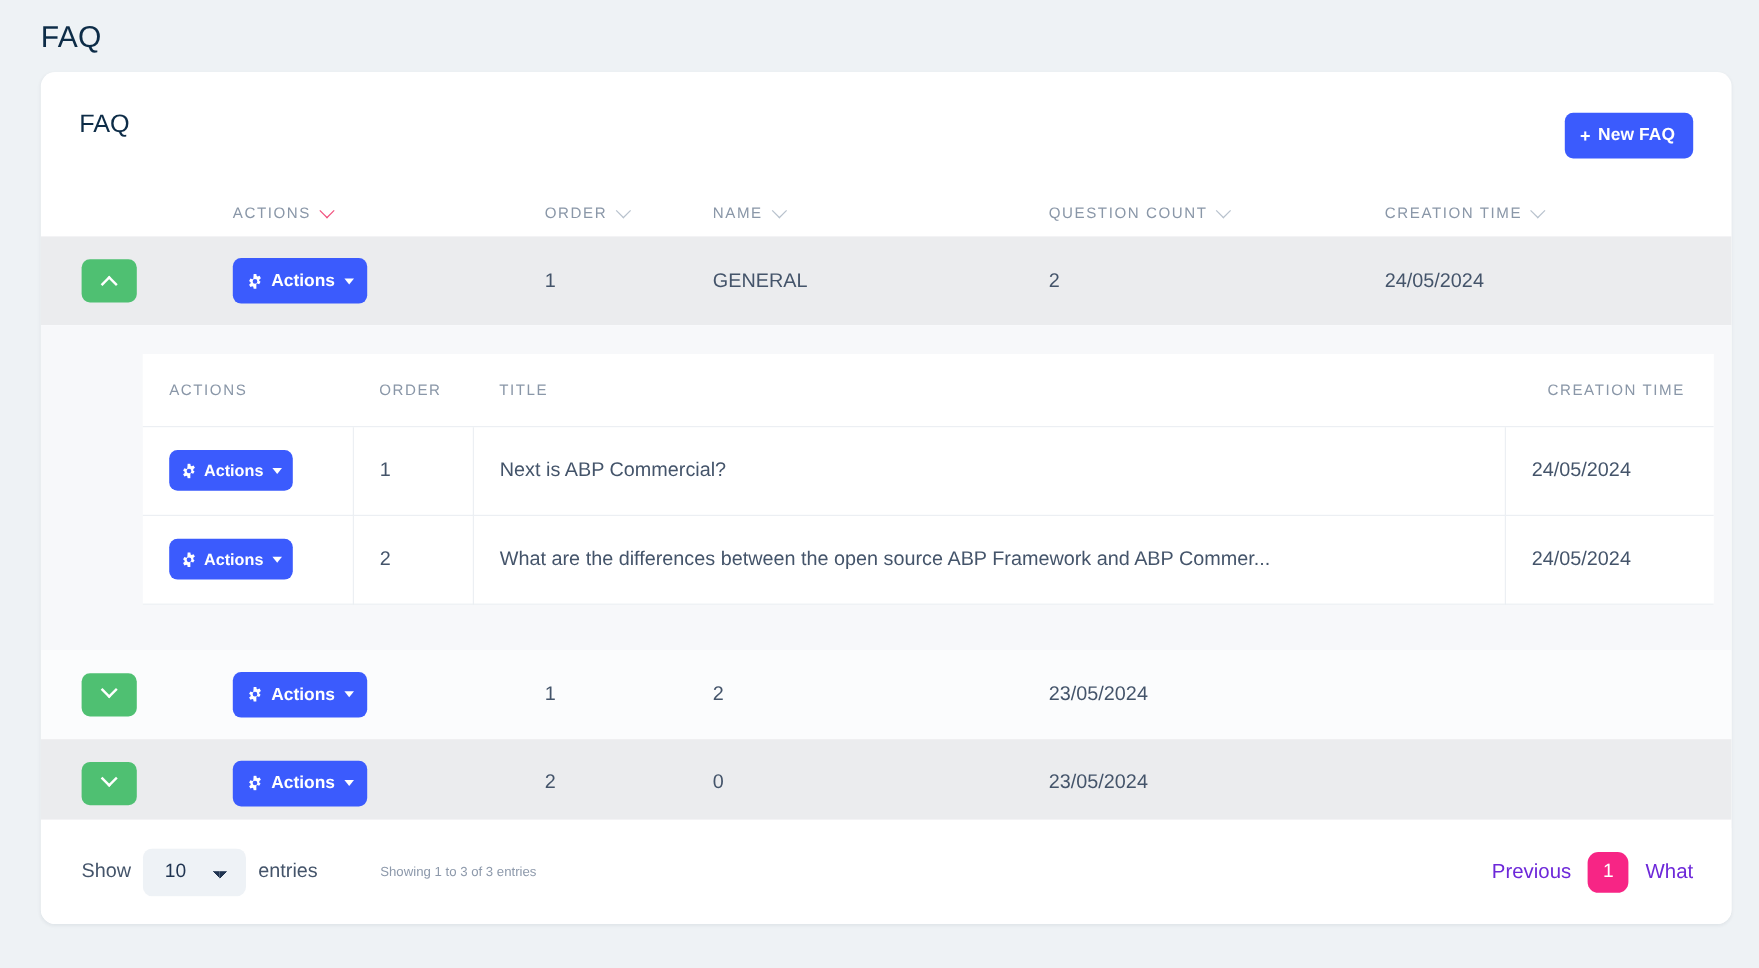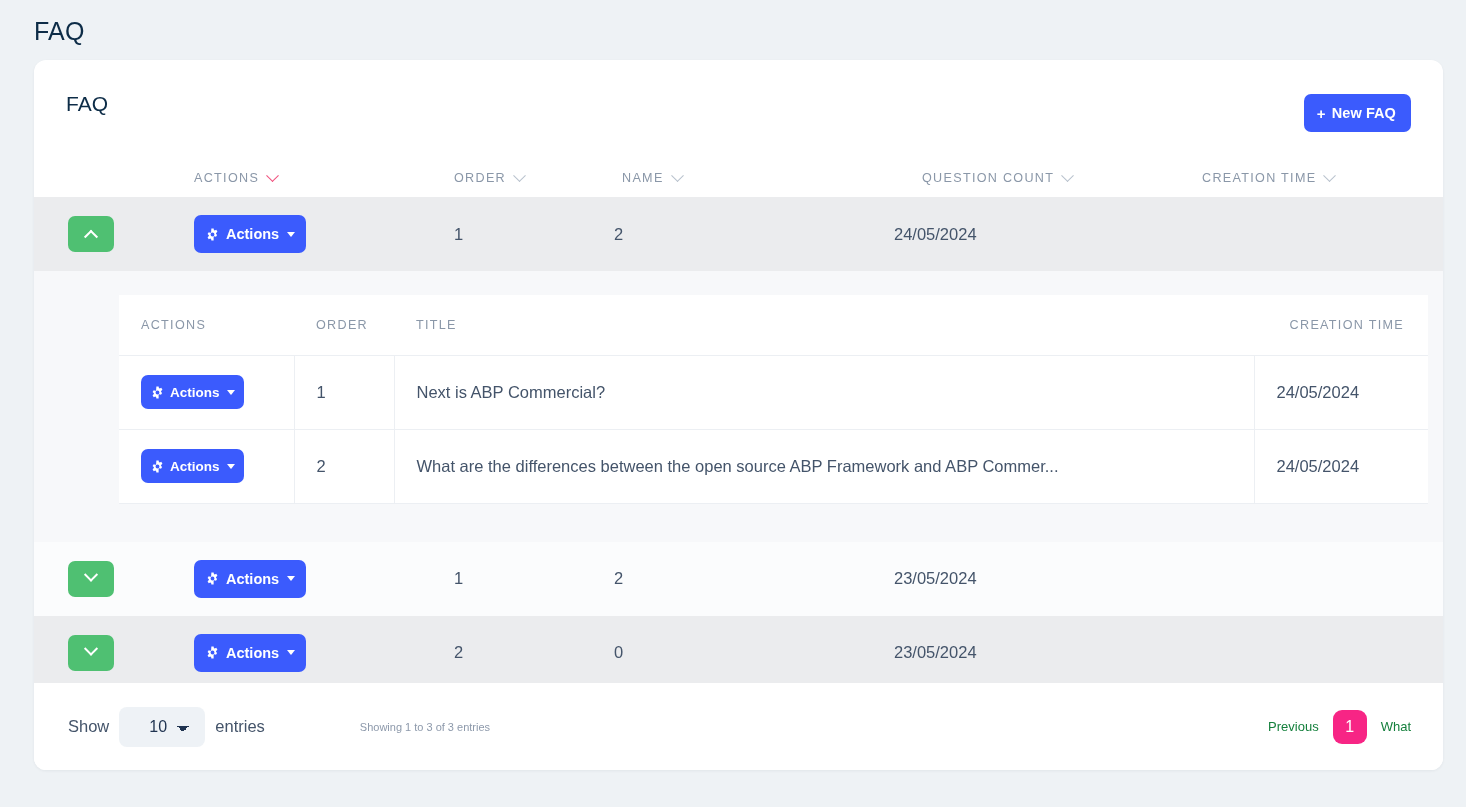"NAME" .c-name { margin-left: 28px -> none }
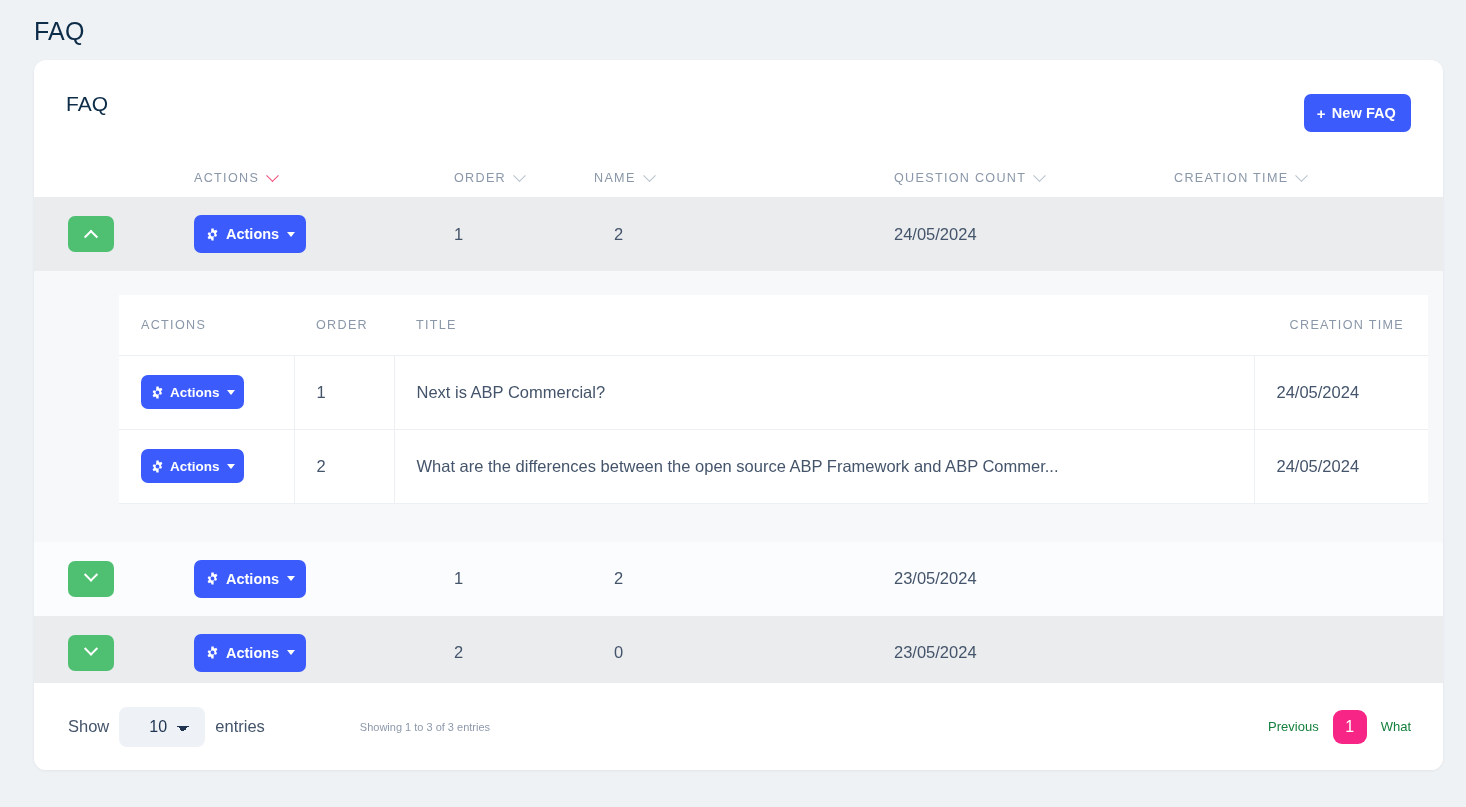"QUESTION COUNT" .c-qcount { margin-left: 20px -> none }
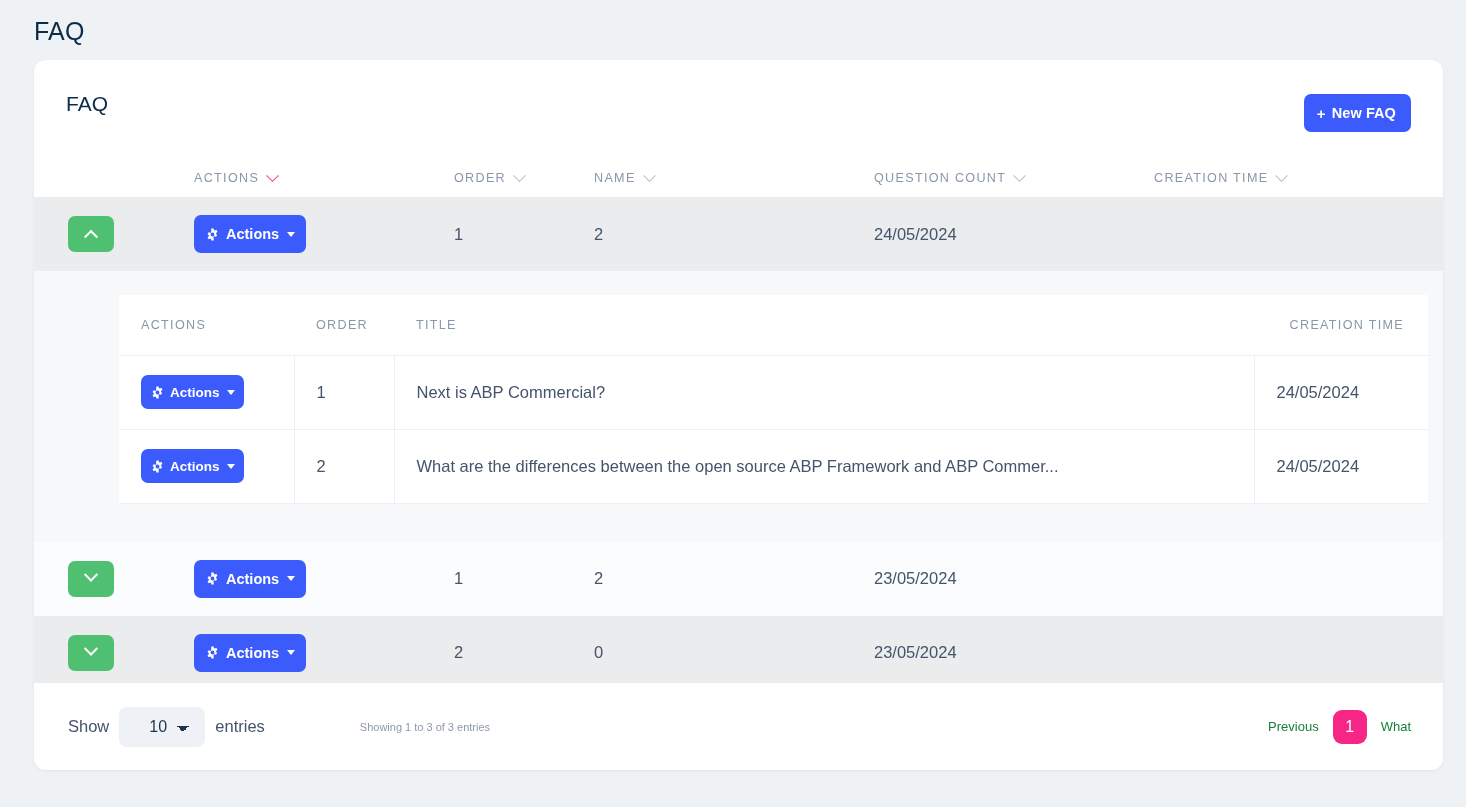"GENERAL" div.cell { html: none -> <div>GENERAL</div> }
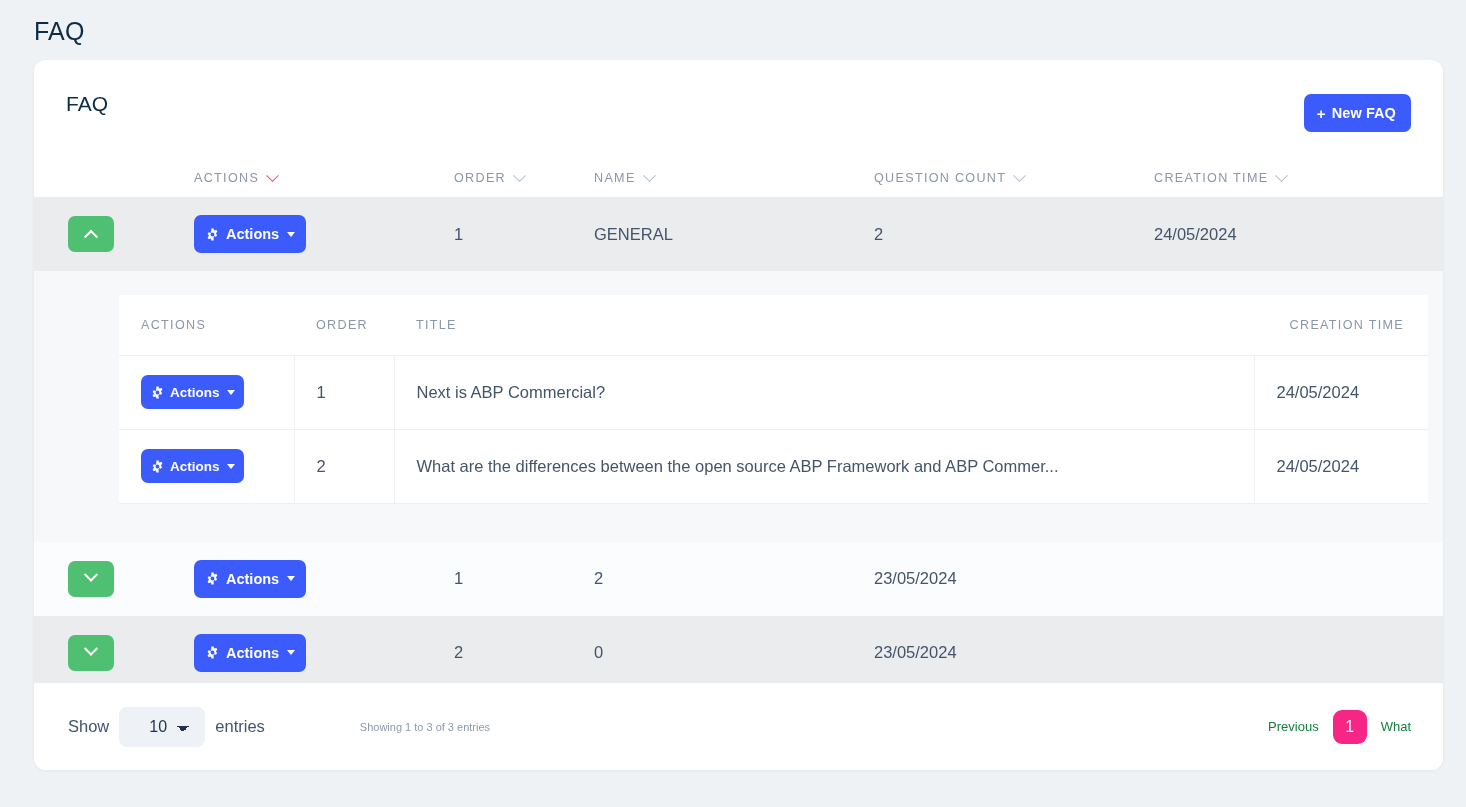"Show" .footer { gap: 43px -> none }
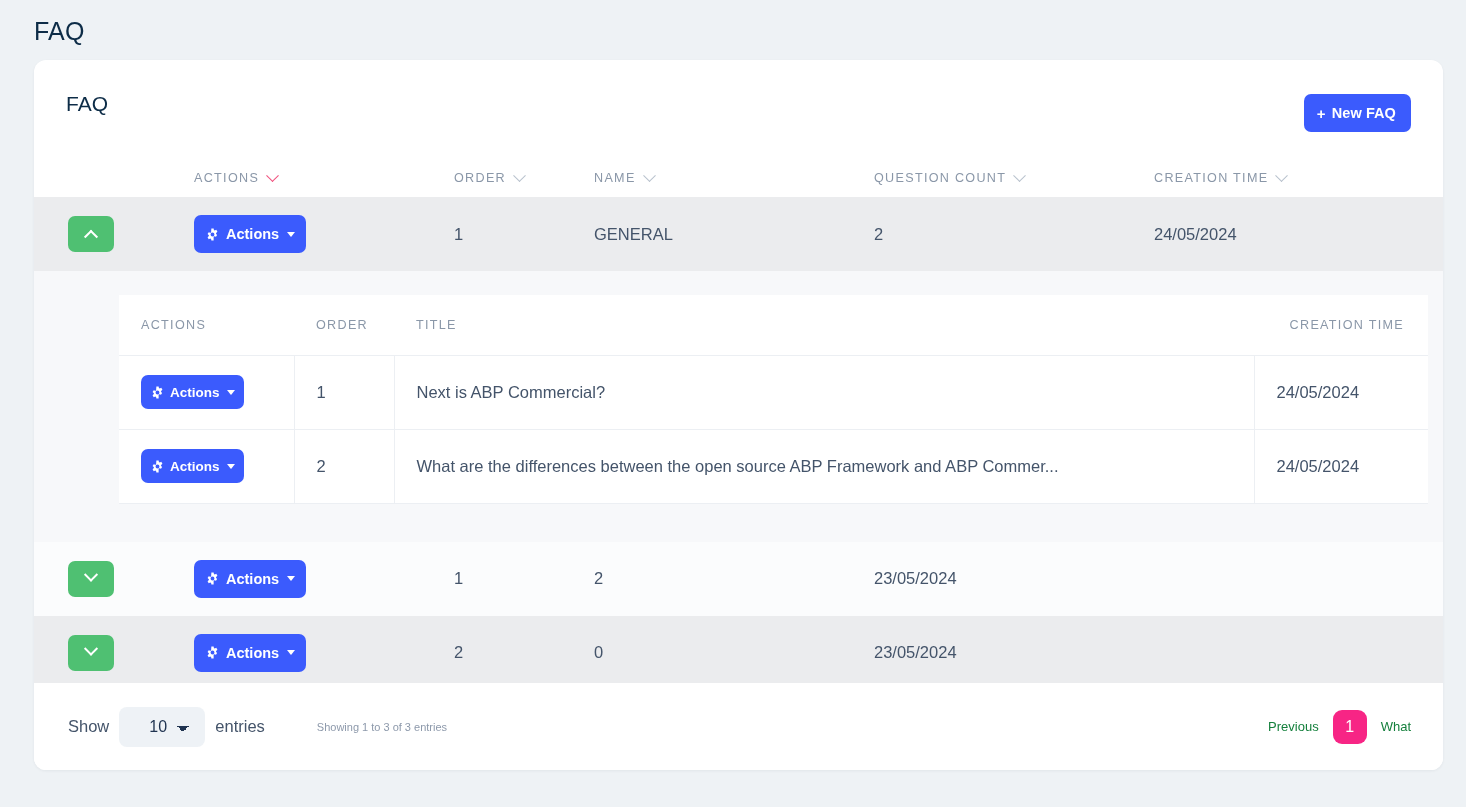"10" .len-select { padding: 0 10px 0 30px -> 0 10px 0 18px }
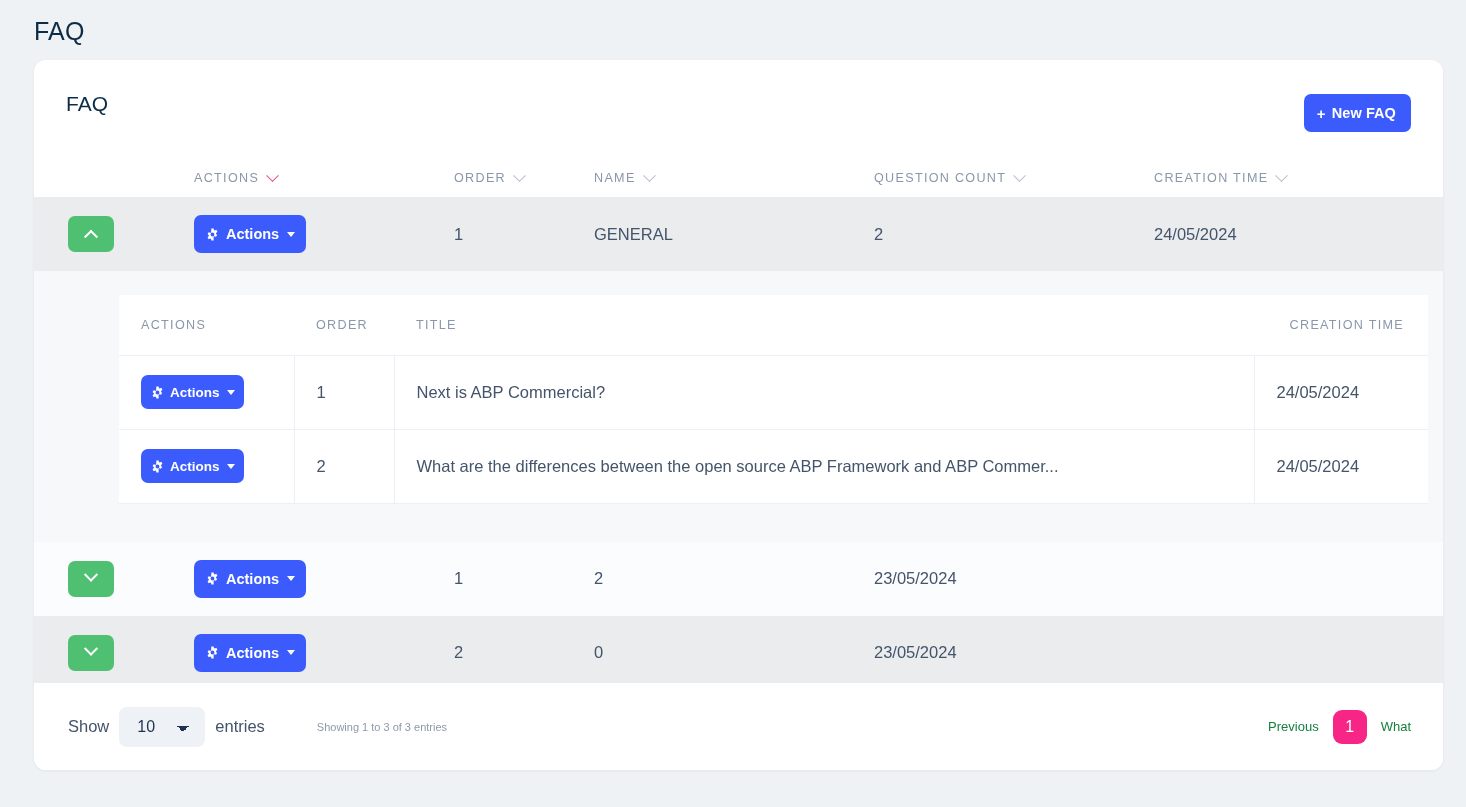"Previous" .pg-link { color: #15803d -> #6d28d9; font-size: 13px -> 17px }
